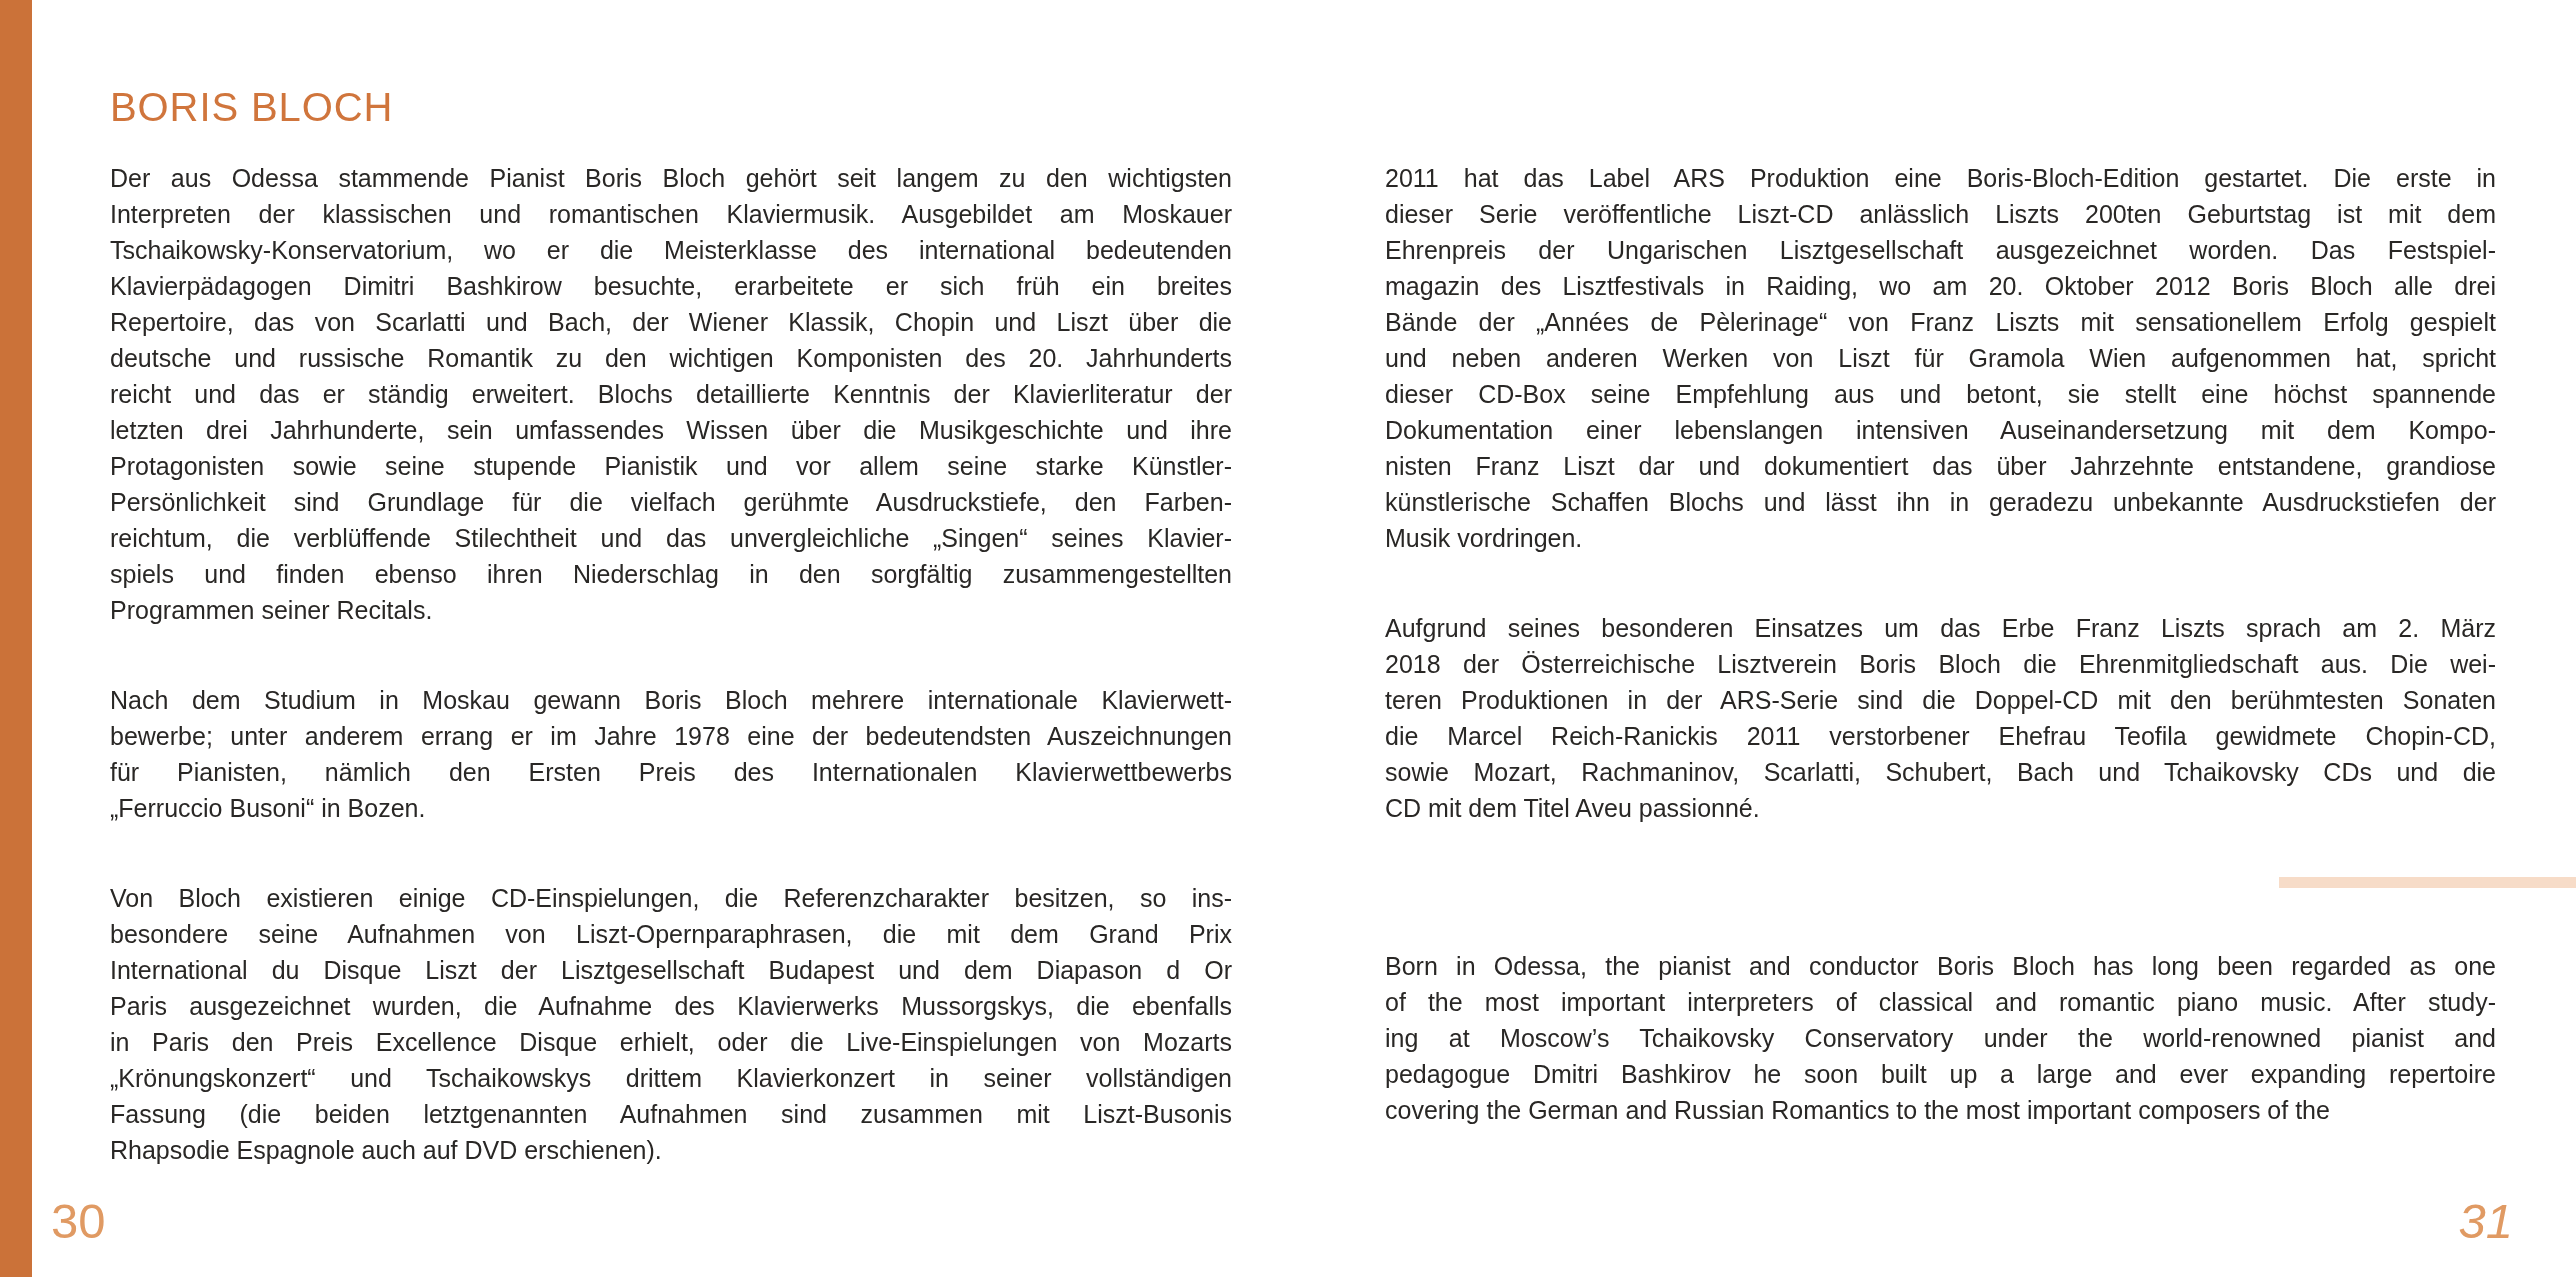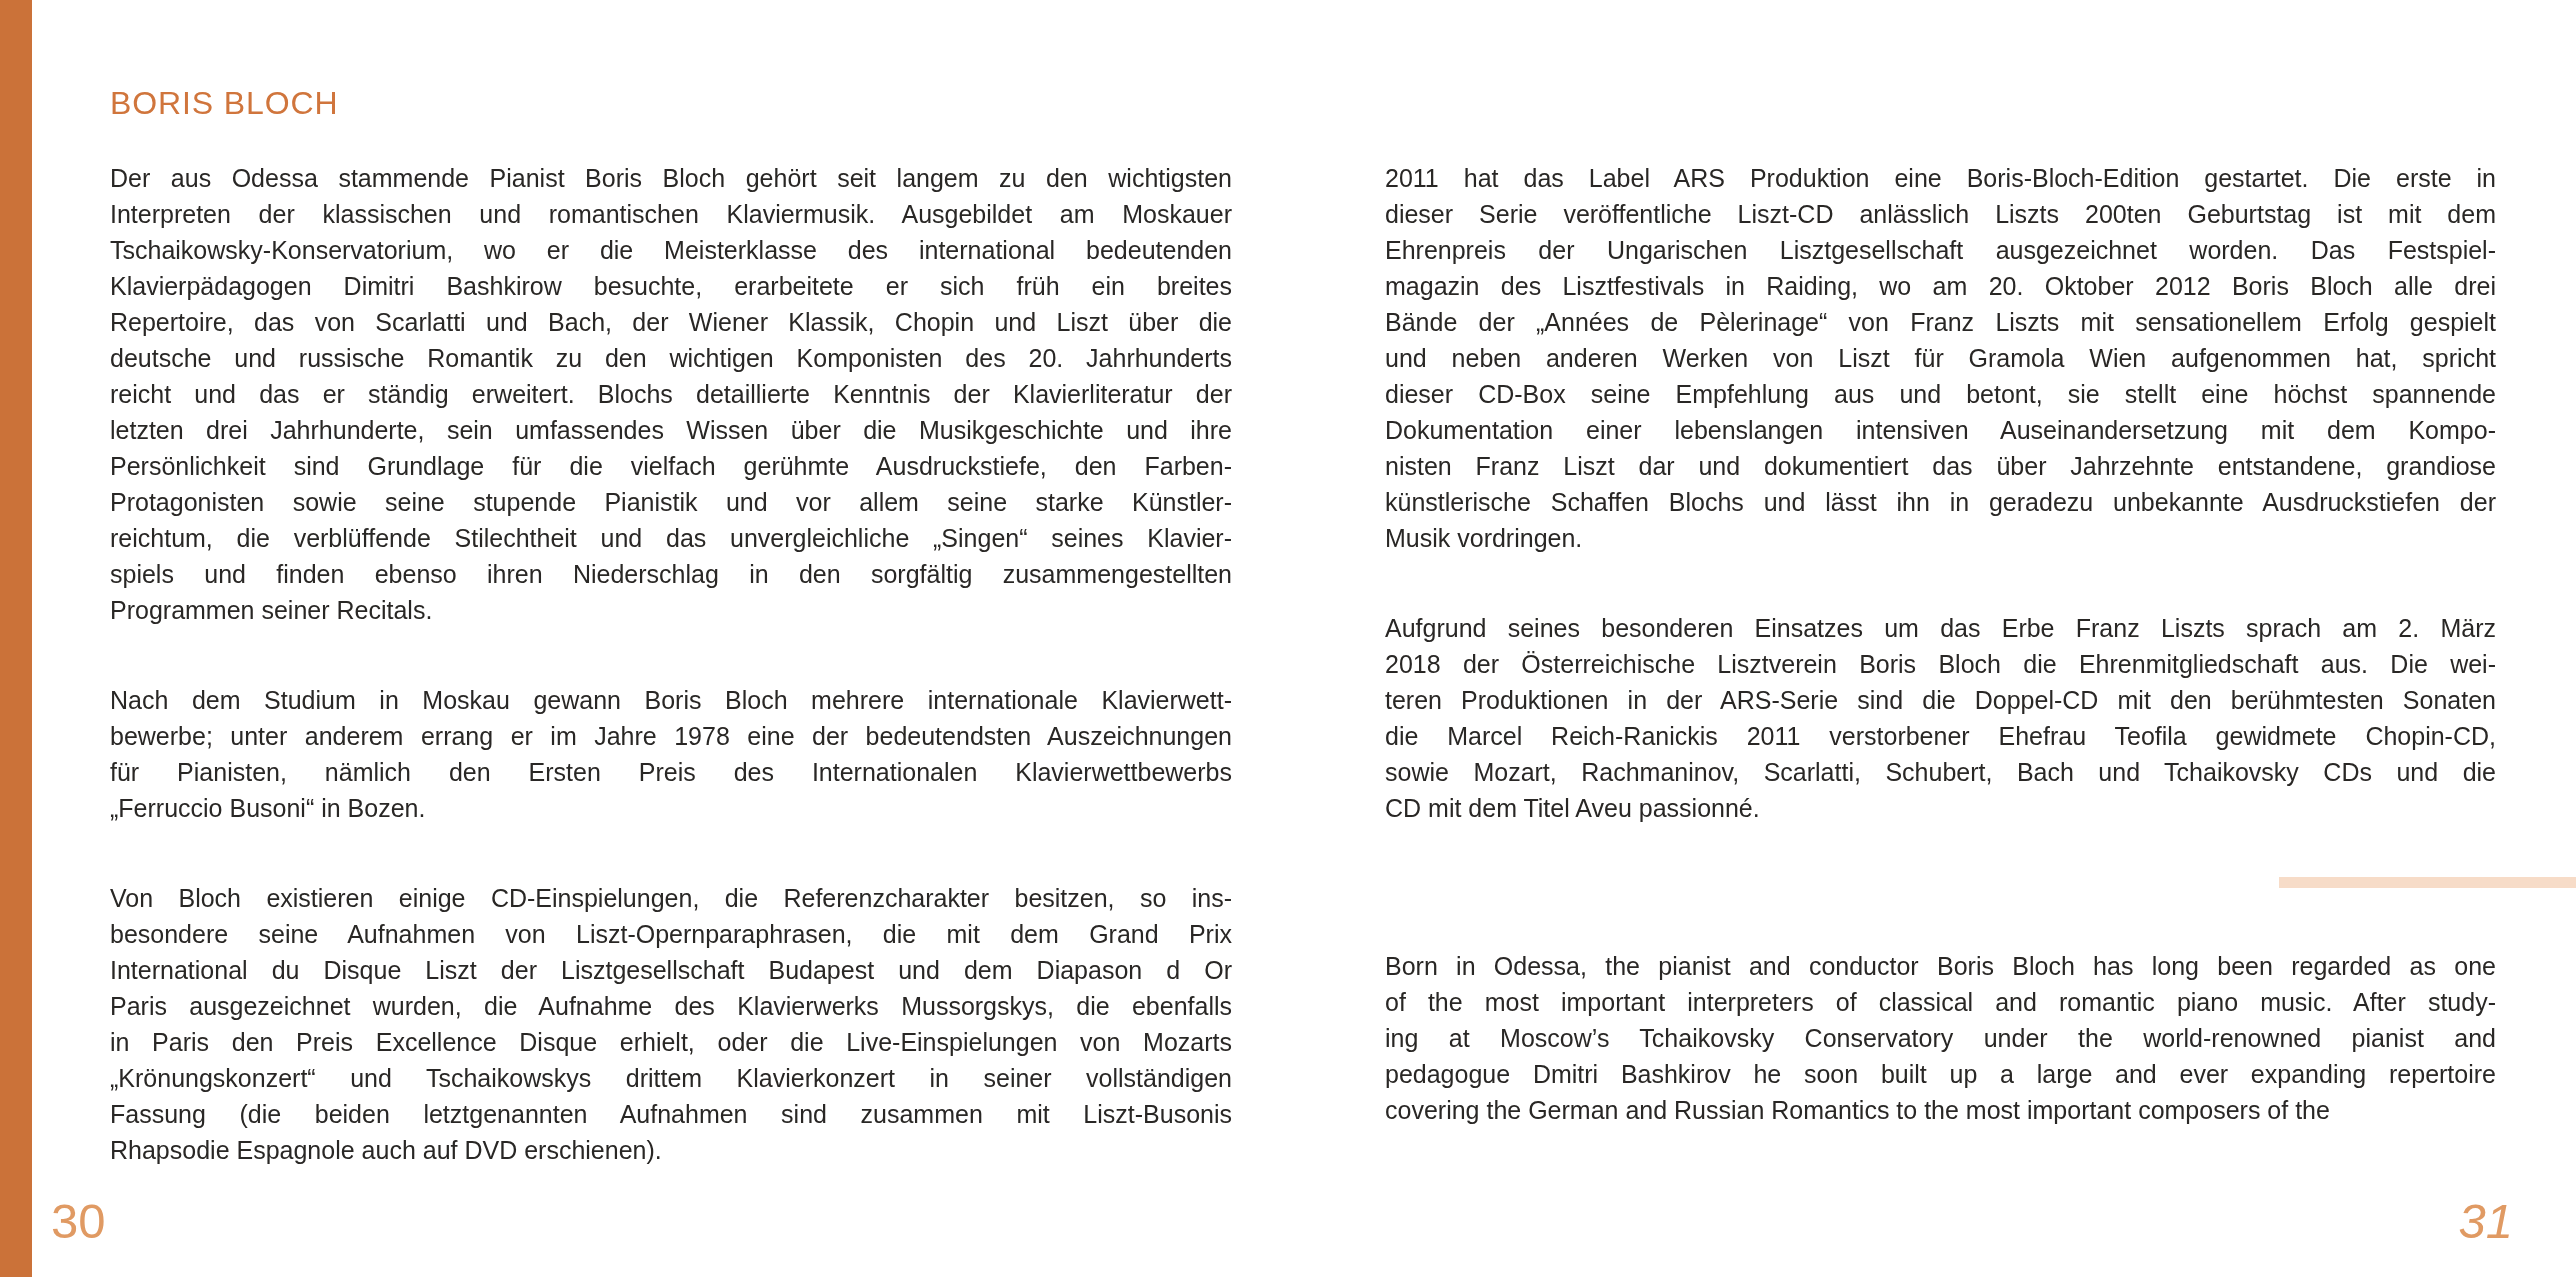"BORIS BLOCH" .heading { font-size: 32px -> 40px }
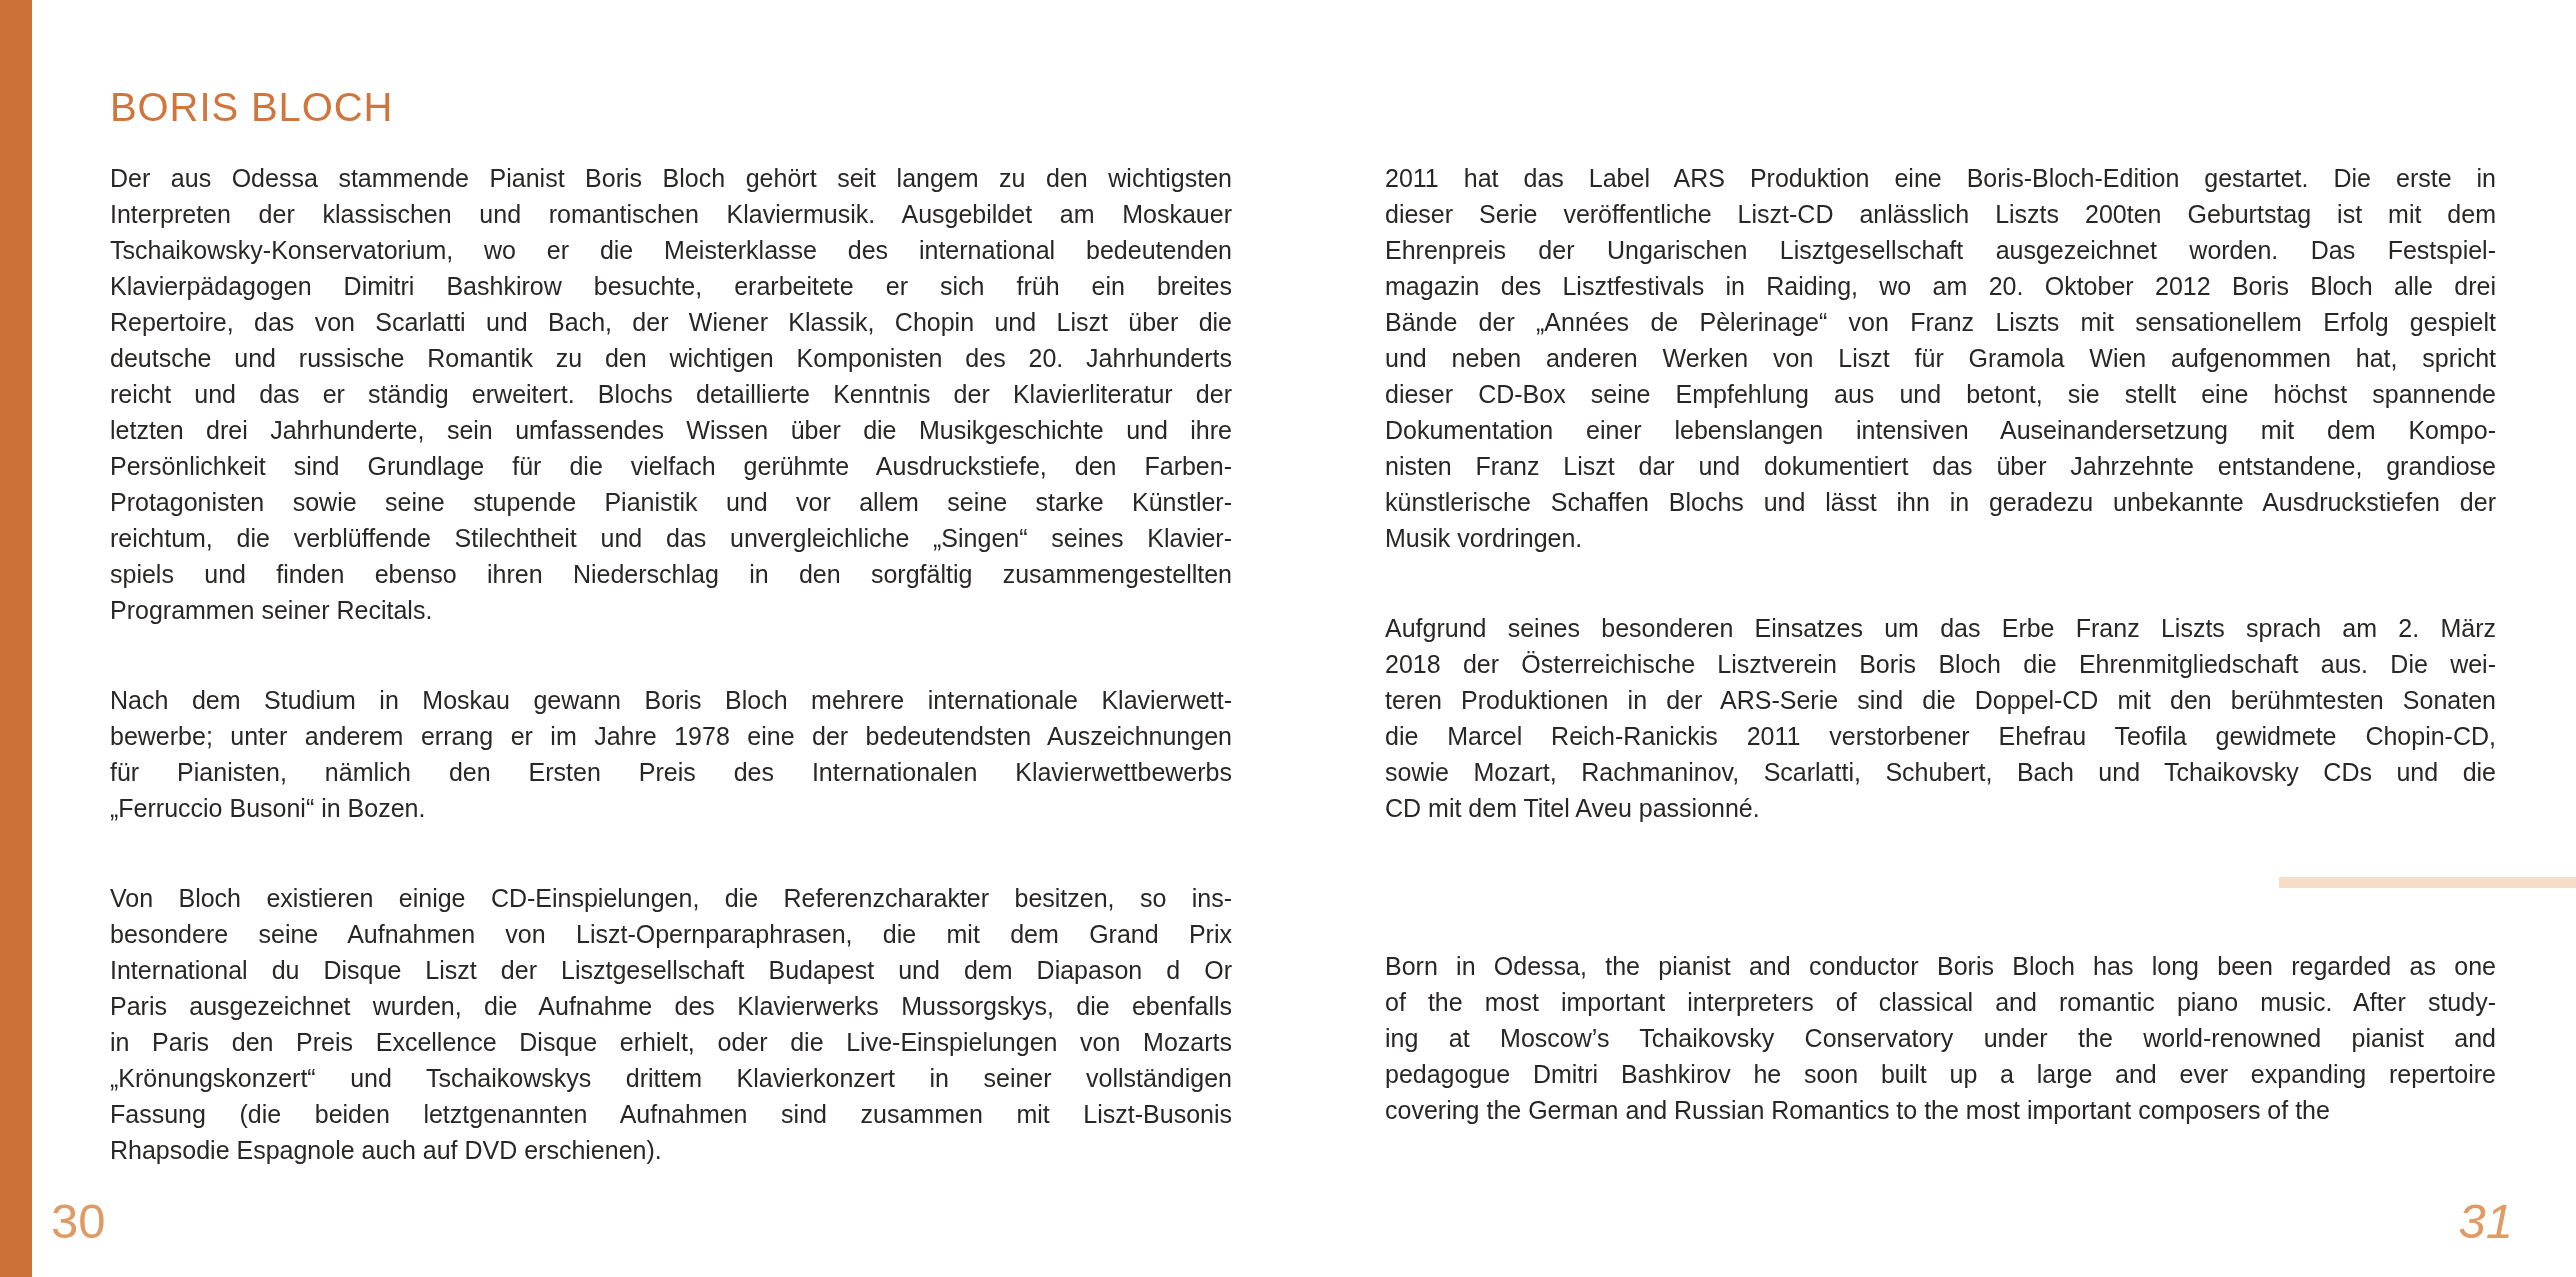"Persönlichkeit sind Grundlage für die" div.line { order: before "Protagonisten sowie seine stupende" -> after "Protagonisten sowie seine stupende" }
